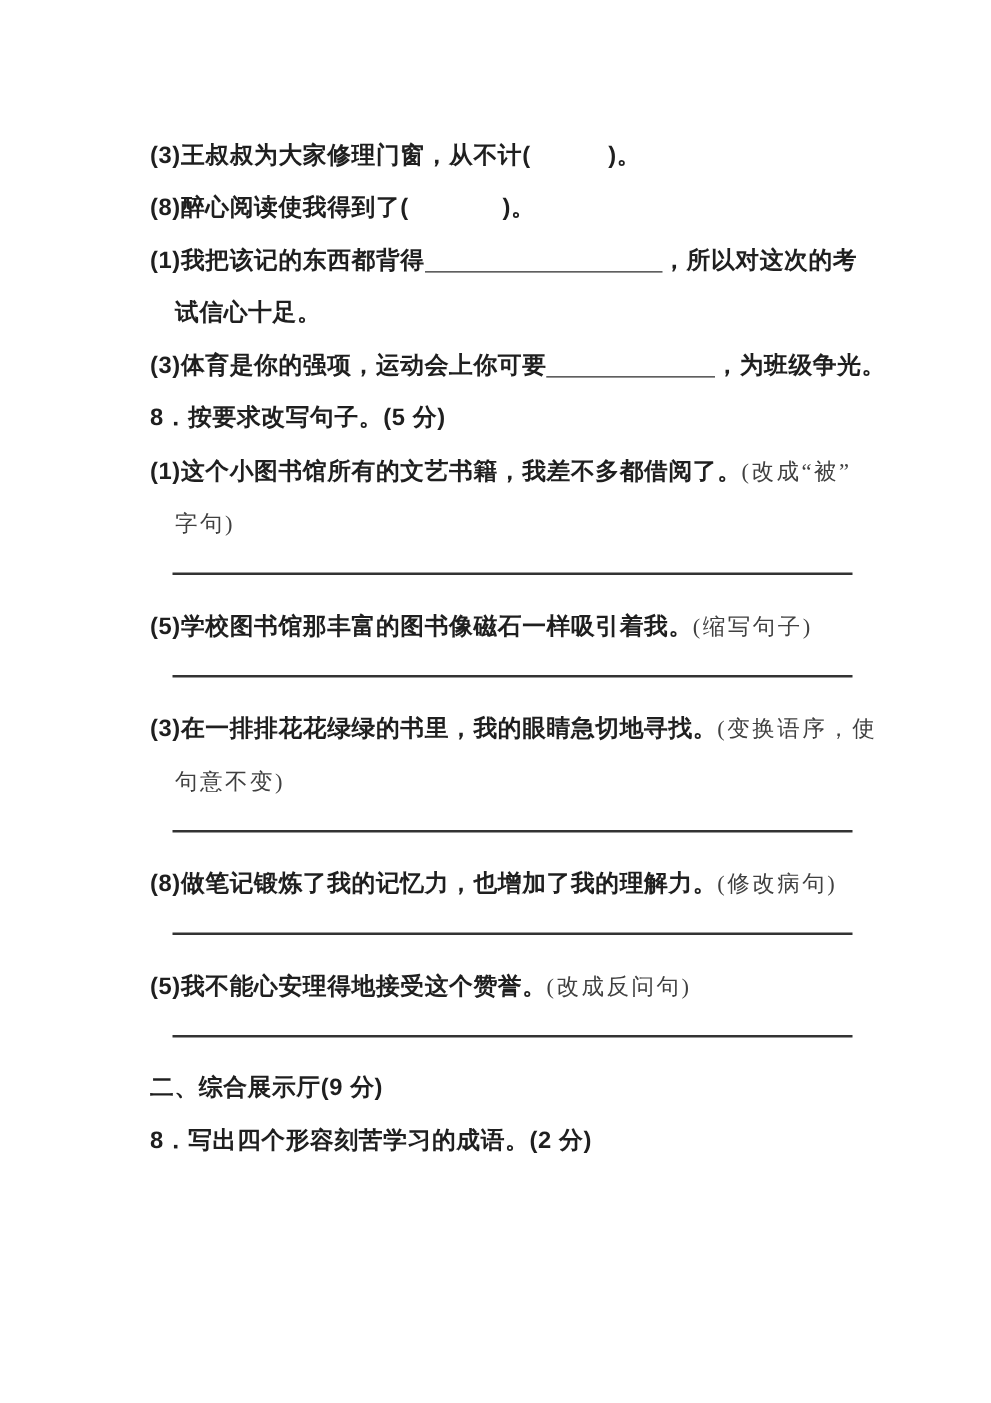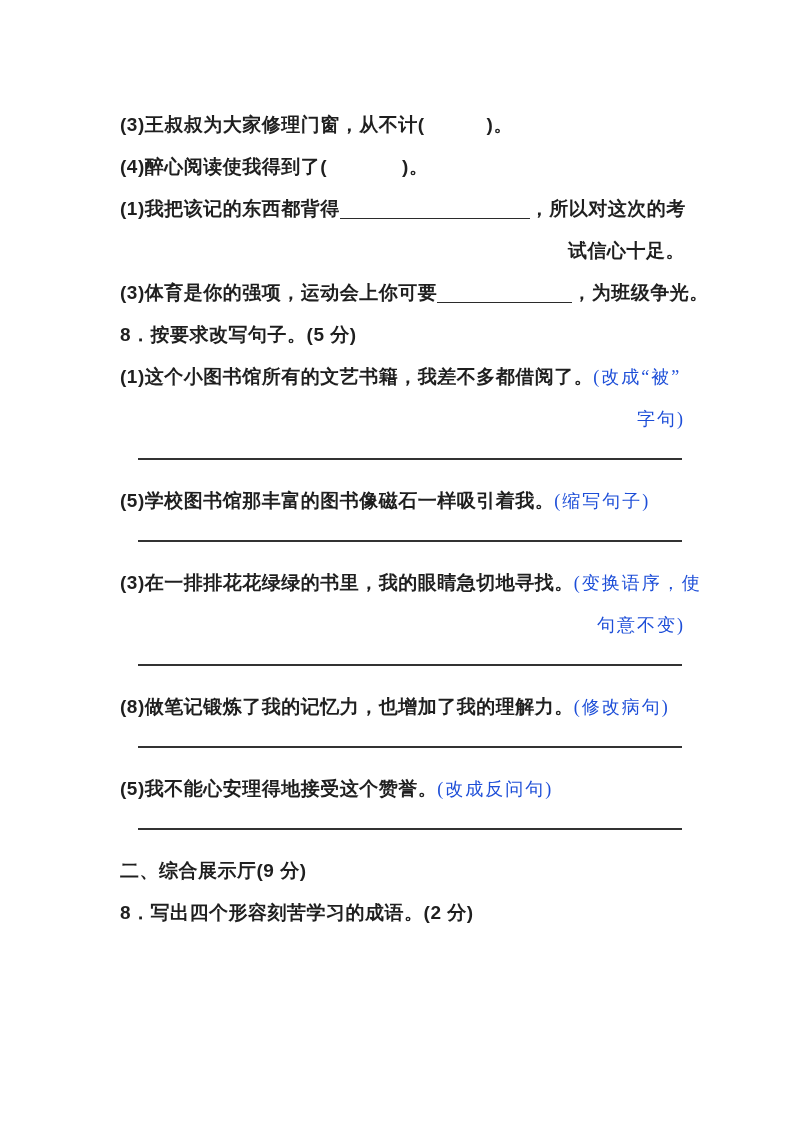"(4)醉心阅读使我得到了(" span.body-text { text: 4 -> 8 }
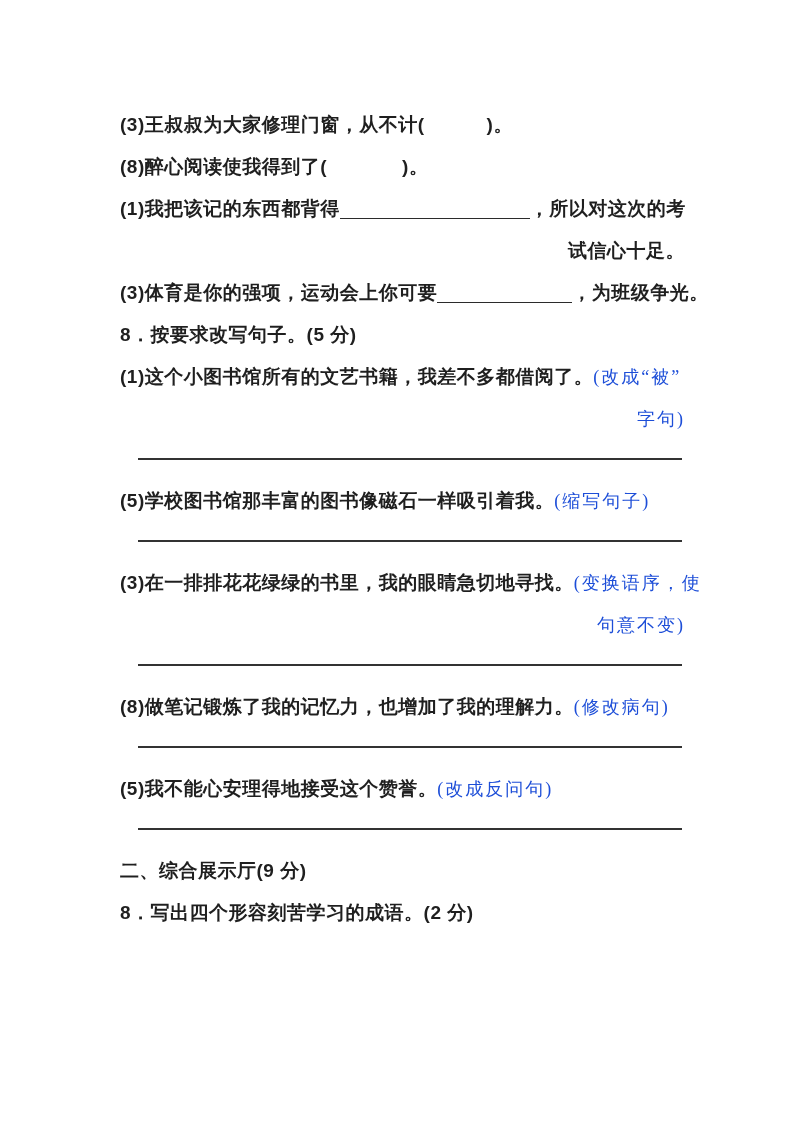"试信心十足。" .row.indent { text-align: right -> none }
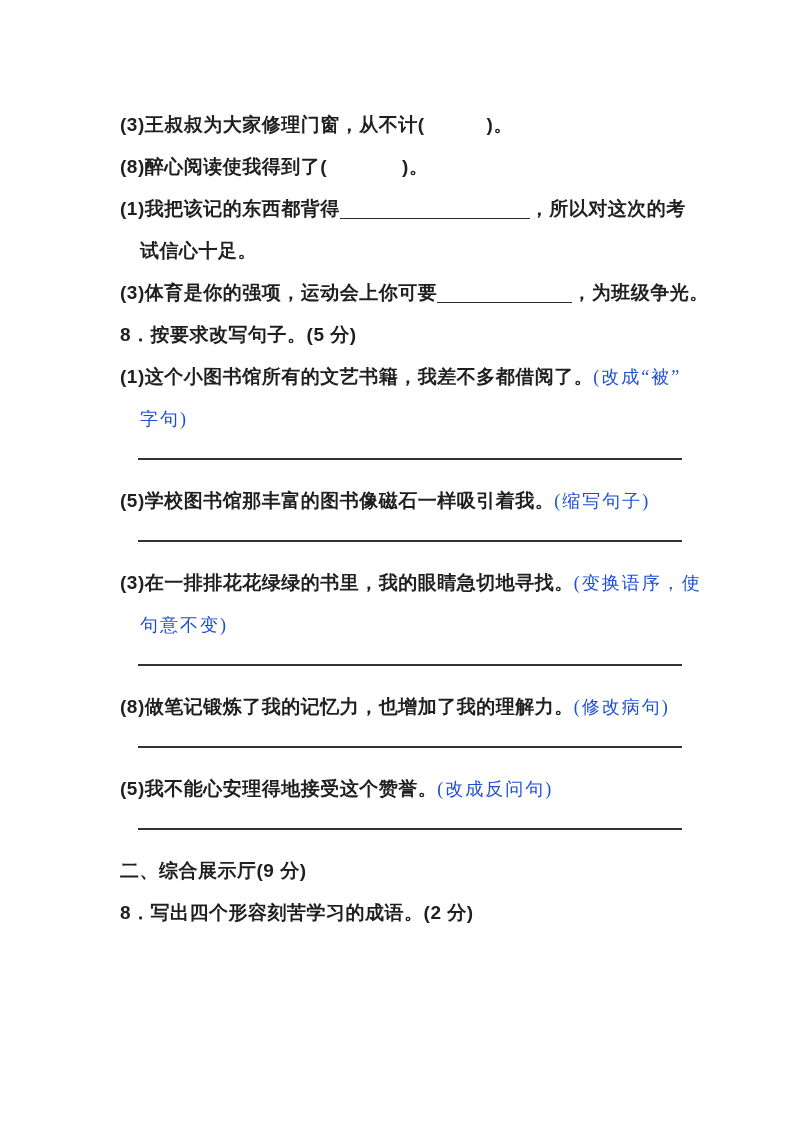"(改成“被”" .hint-text { color: #1d4ed8 -> #404040 }
